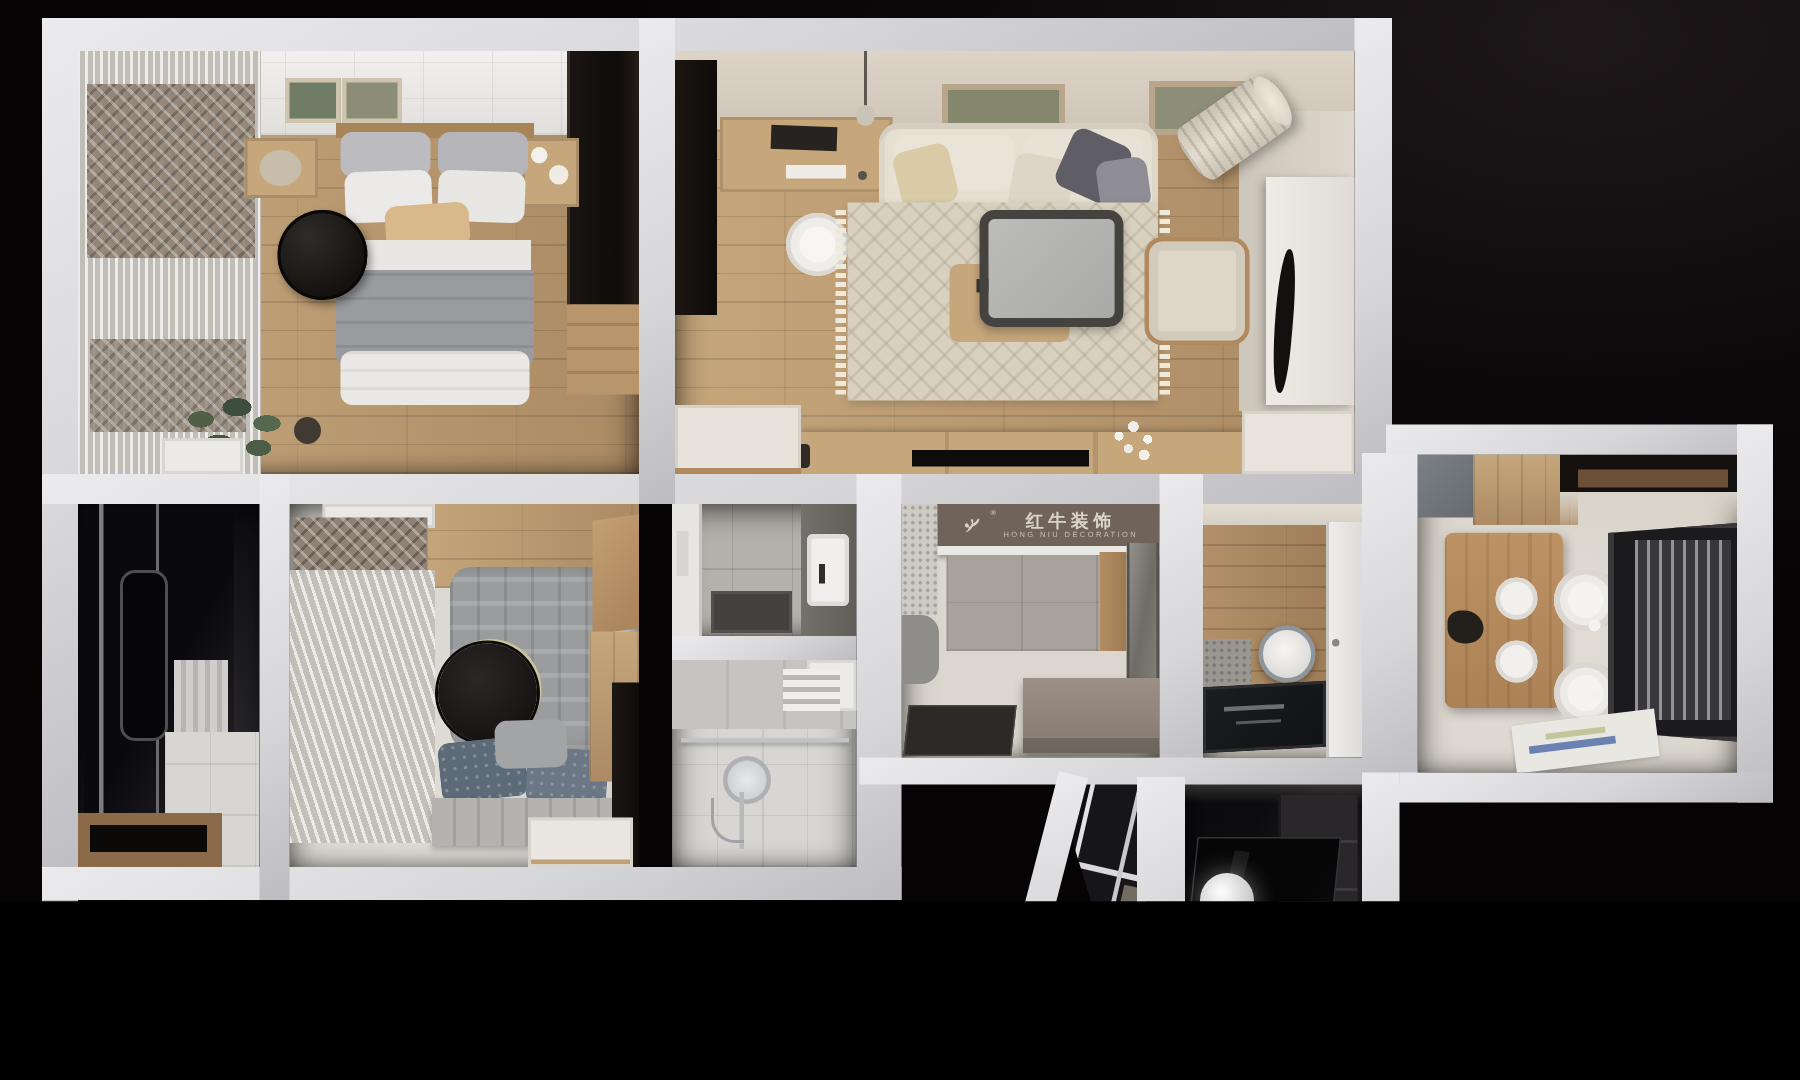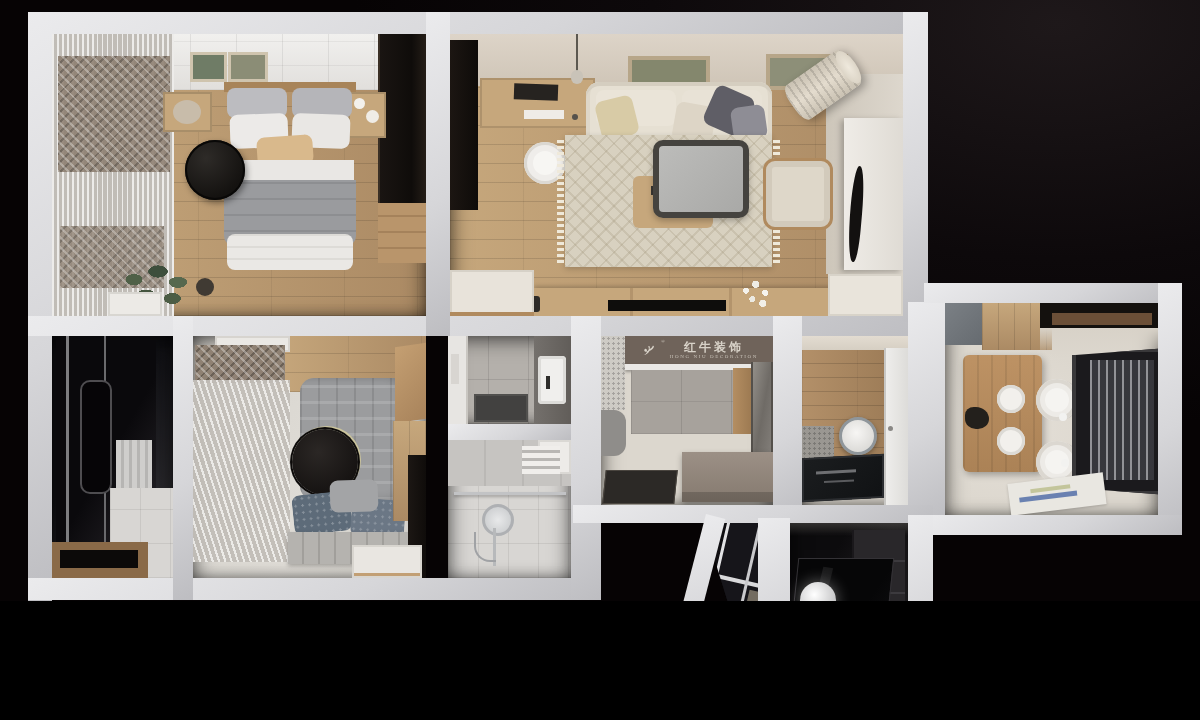"红牛装饰" #stage { font-family: Liberation Serif, serif -> Liberation Sans, sans-serif }
